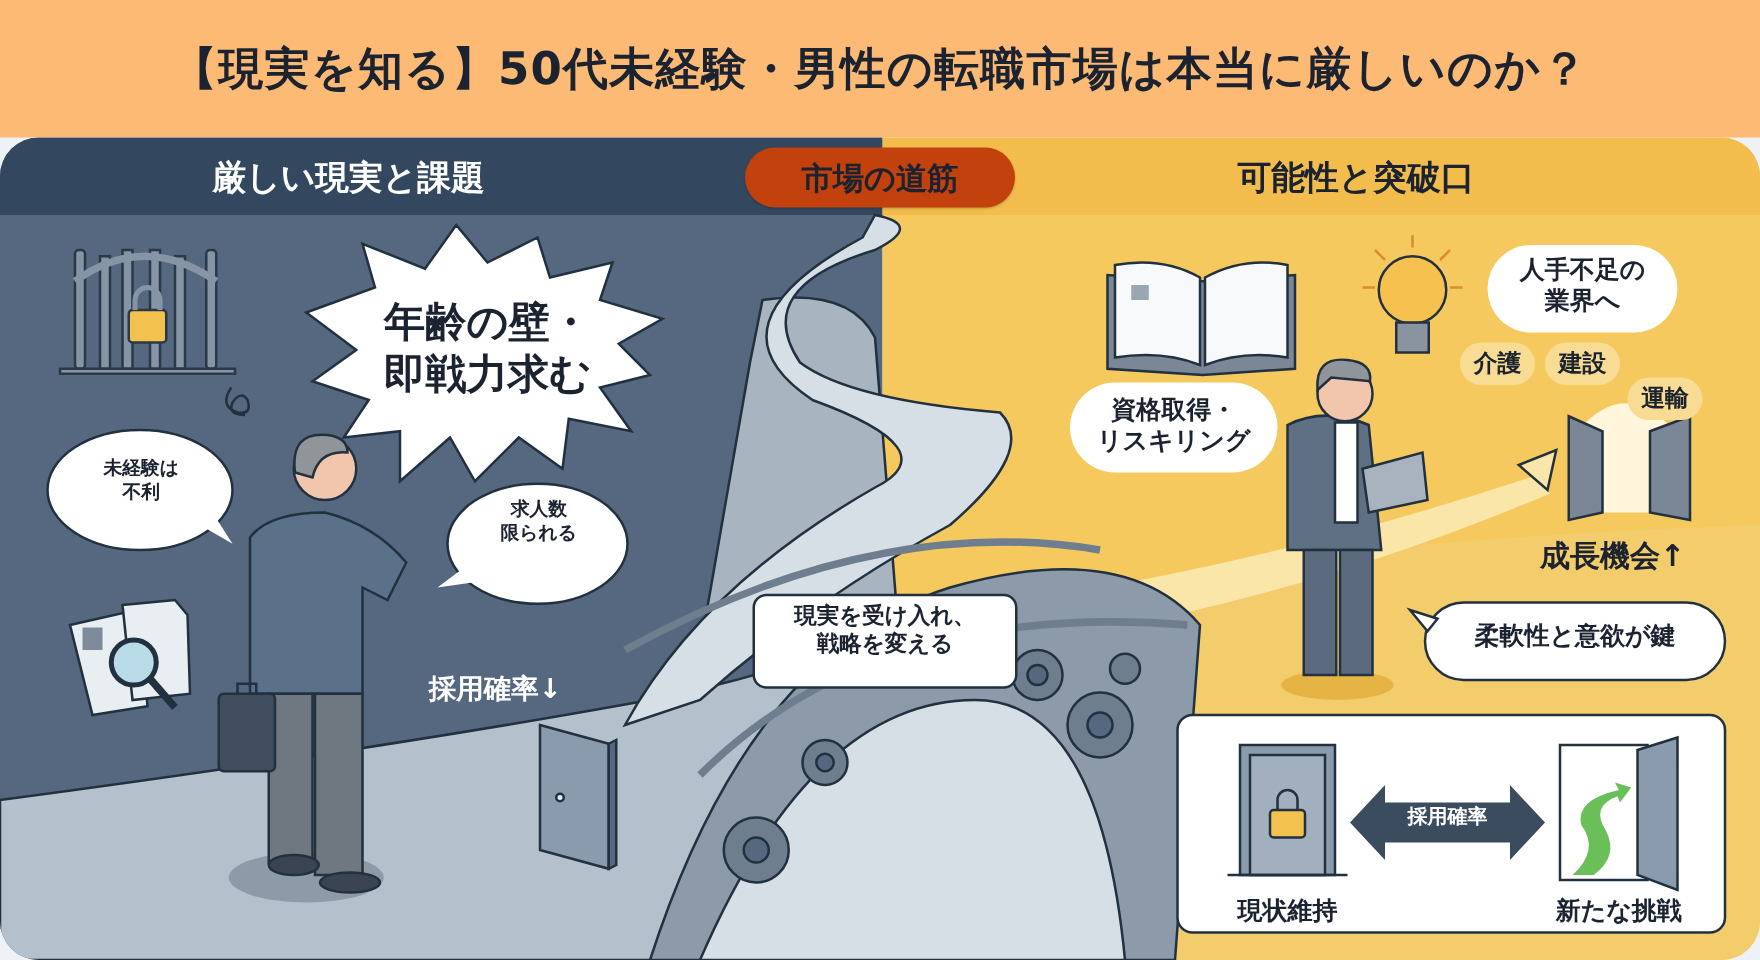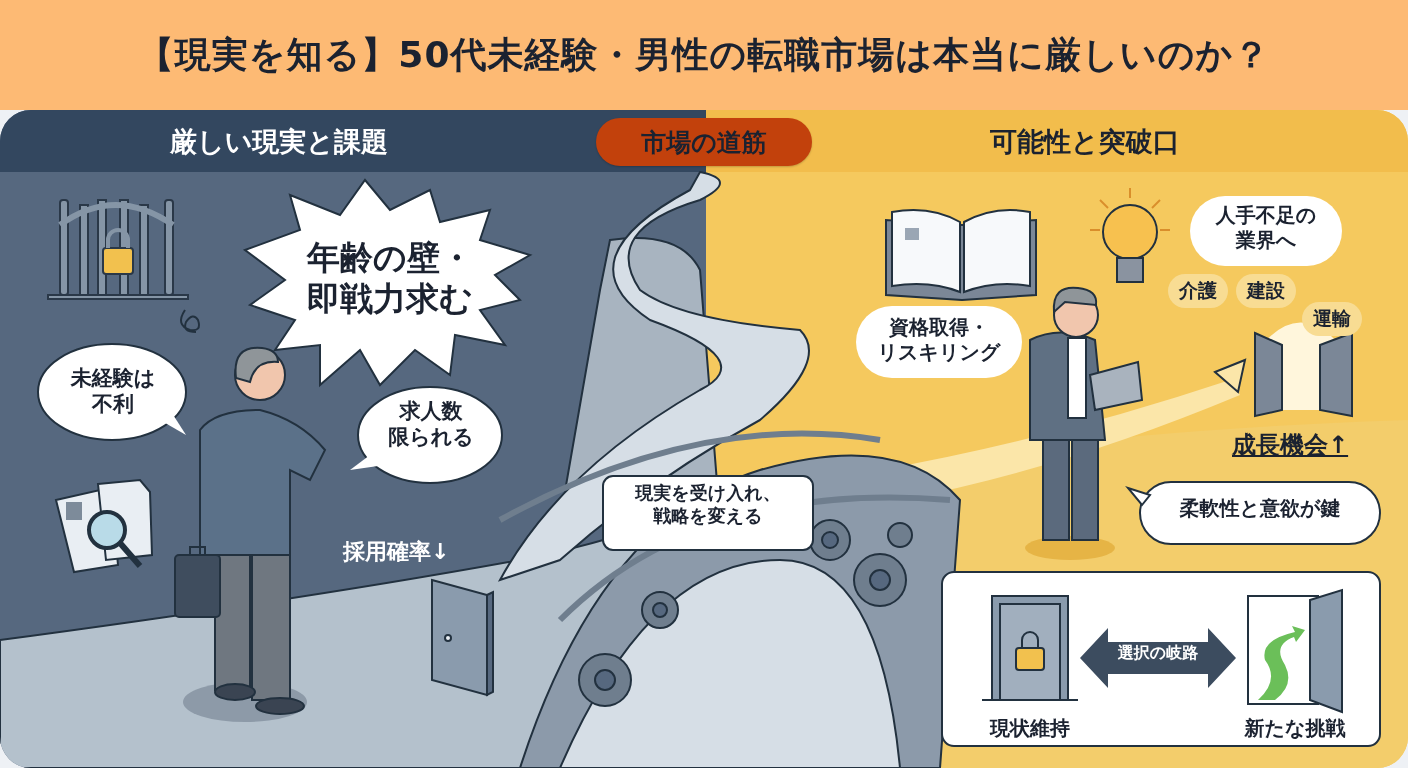"未経験は" .bubble-text { font-size: 21px -> 15px }
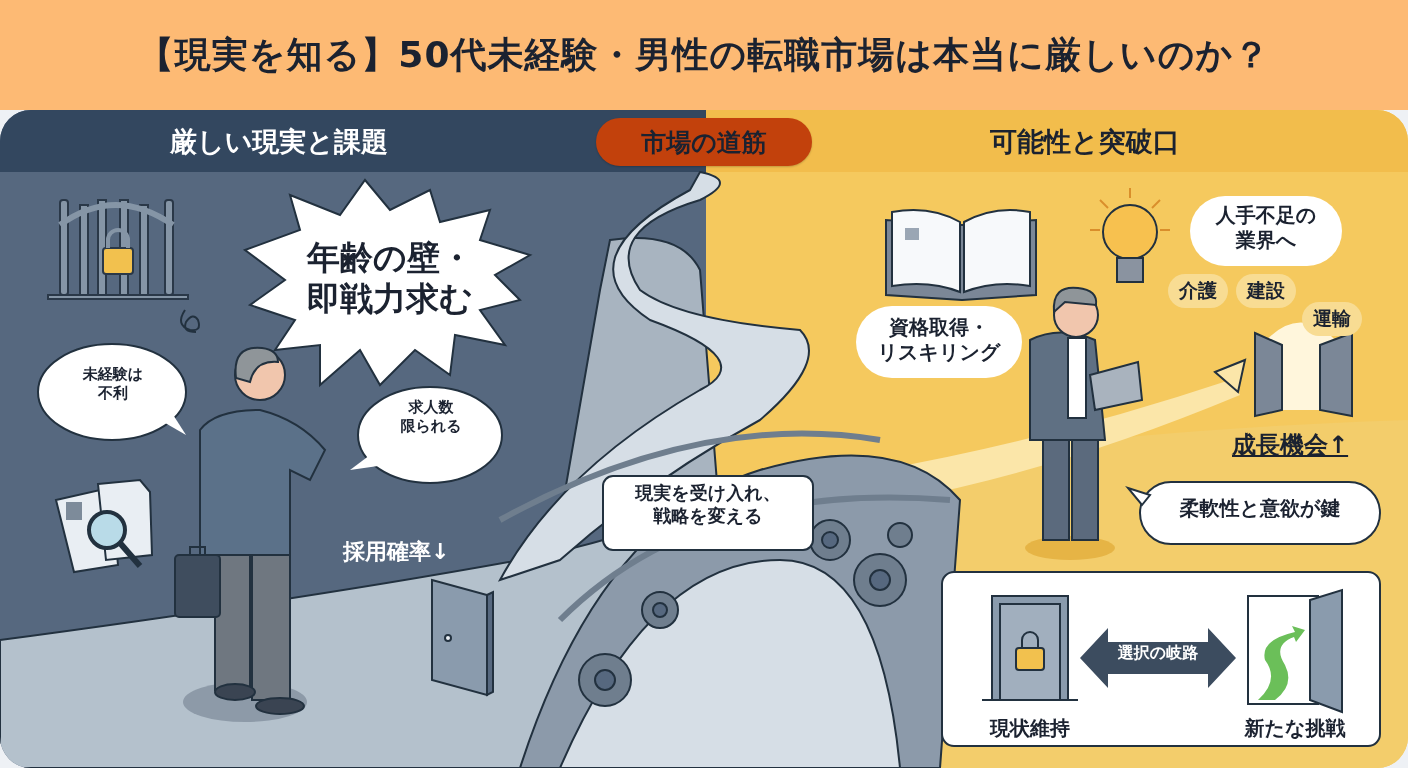"成長機会↑" div.txt { text-decoration: underline -> none }
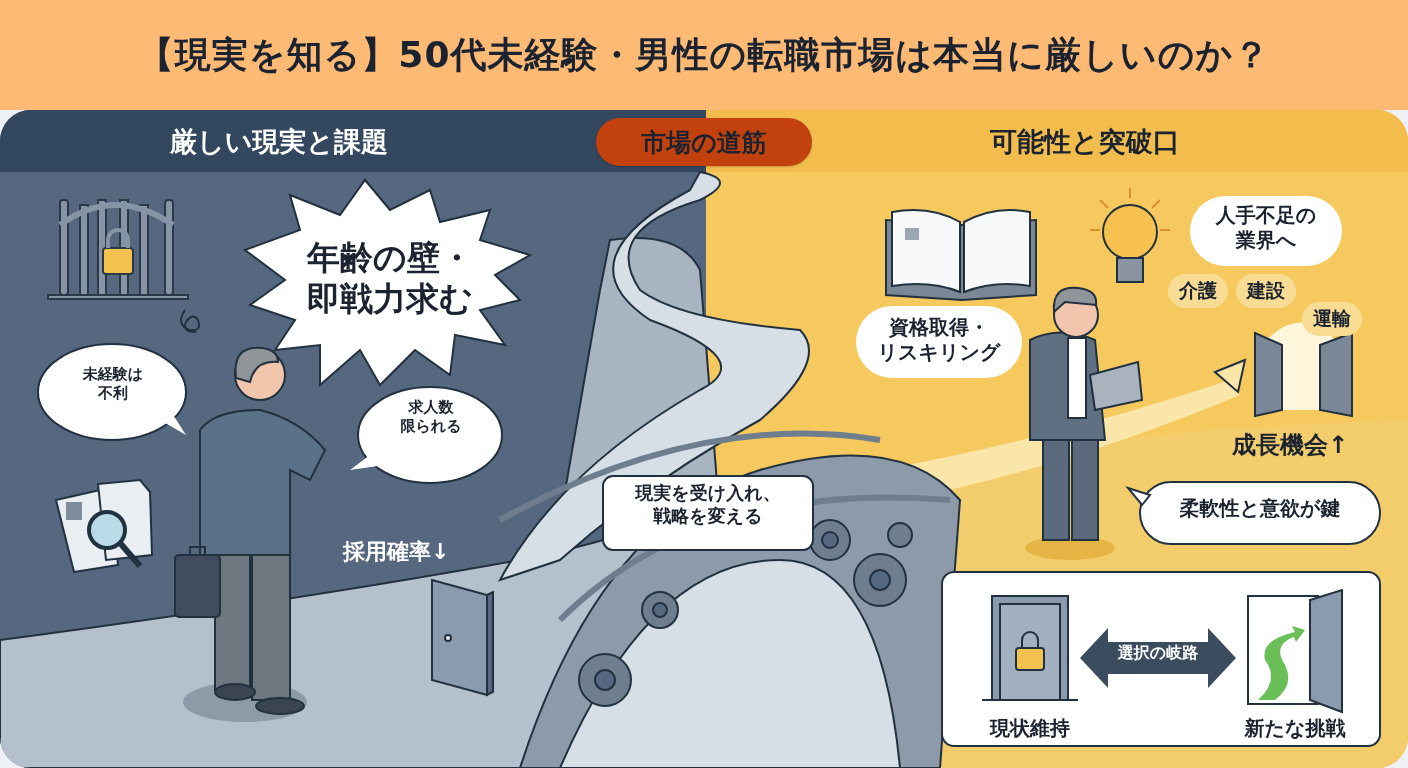"選択の岐路" div.txt { text: 選択の岐路 -> 採用確率 }
